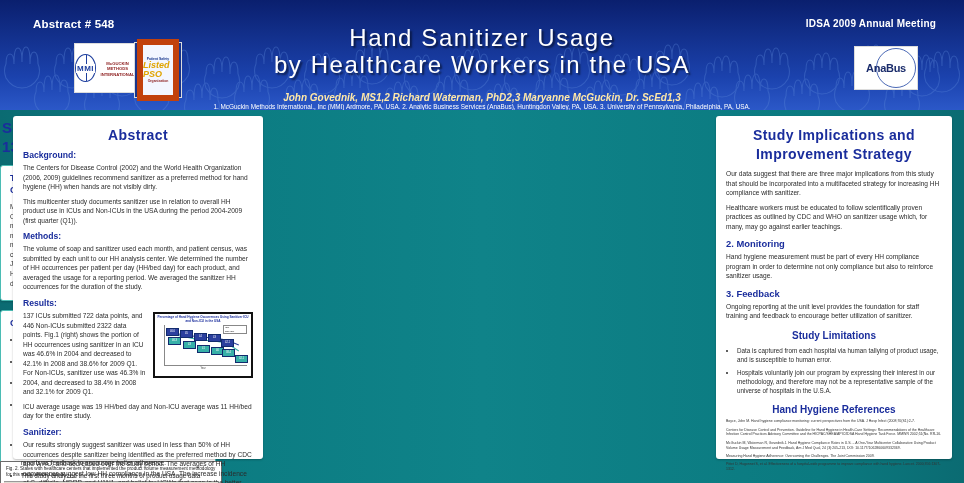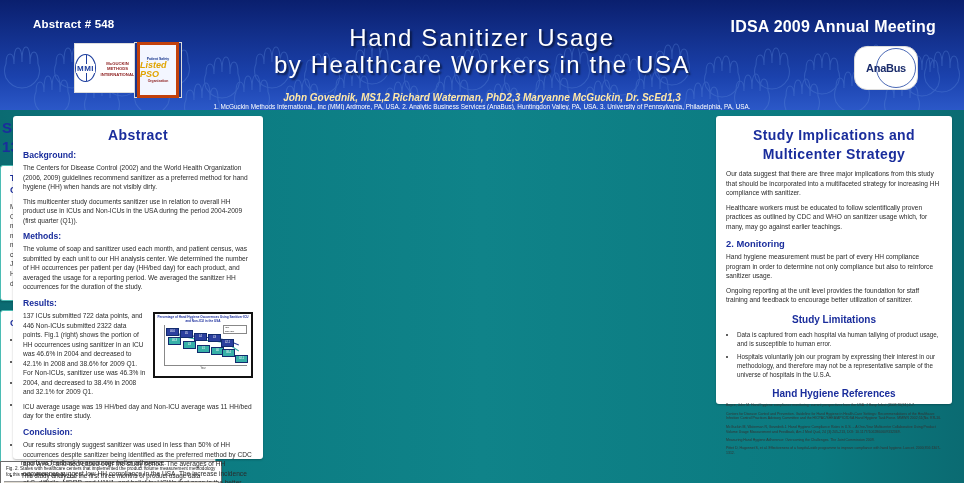"IDSA 2009 Annual Meeting" .meeting { font-size: 16px -> 10px }
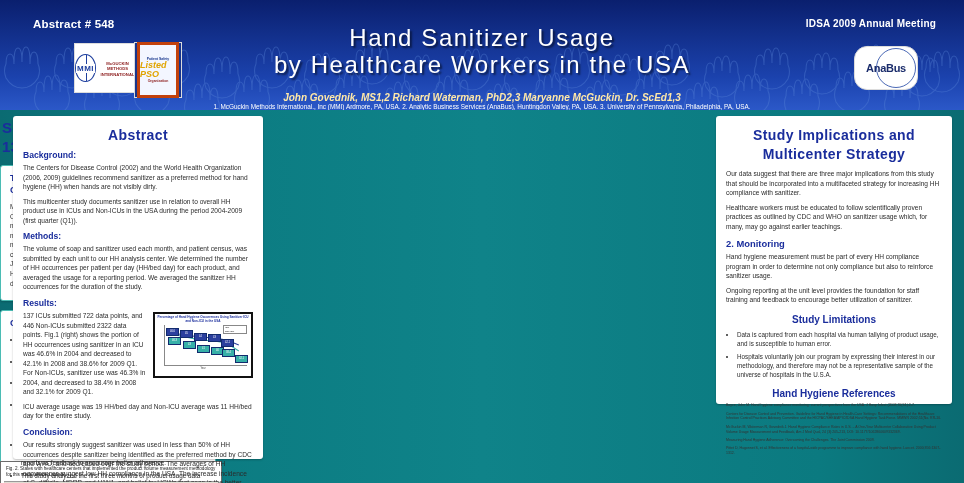"Listed PSO" .pso-inner { border: 3px solid #c2410c -> 6px solid #c2410c }
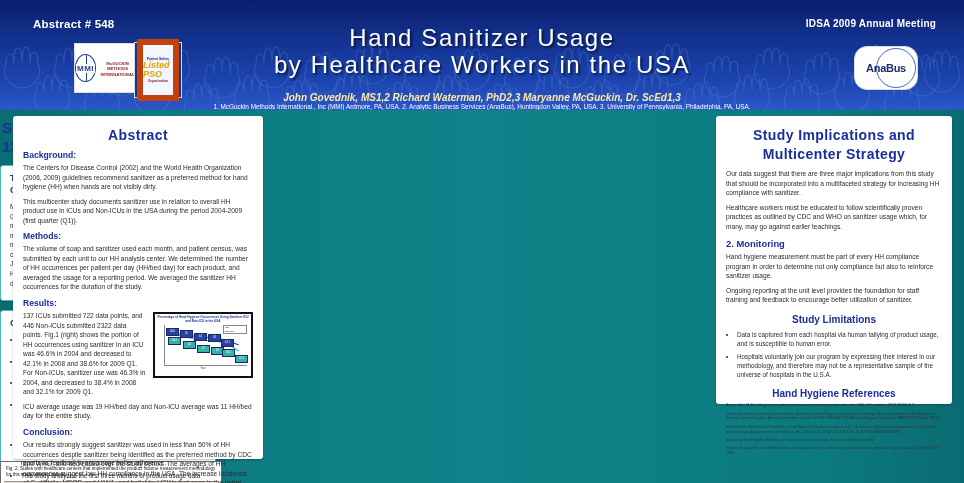"AnaBus" .logo-anabus { border-radius: 13px -> none }
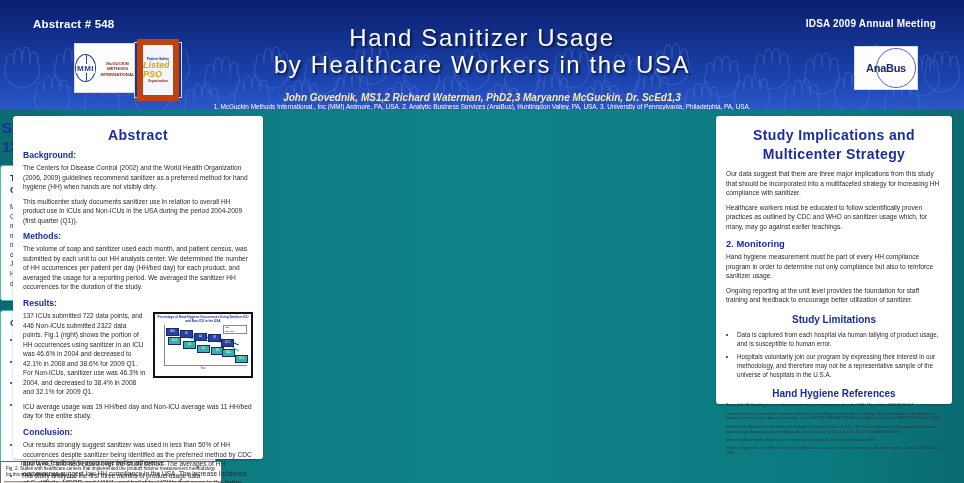"Study Implications and" .col4 { height: 288px -> 343px }
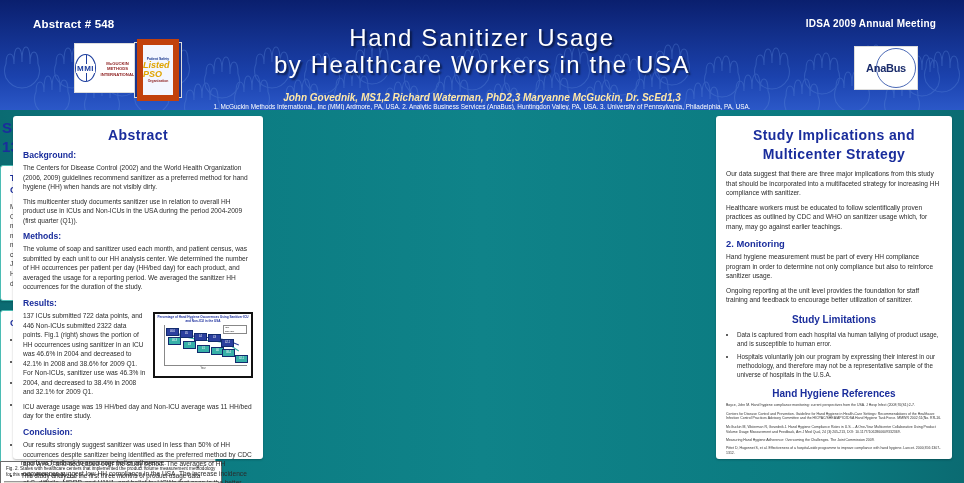"Multicenter Strategy" h1.sec { text: Multicenter -> Improvement }
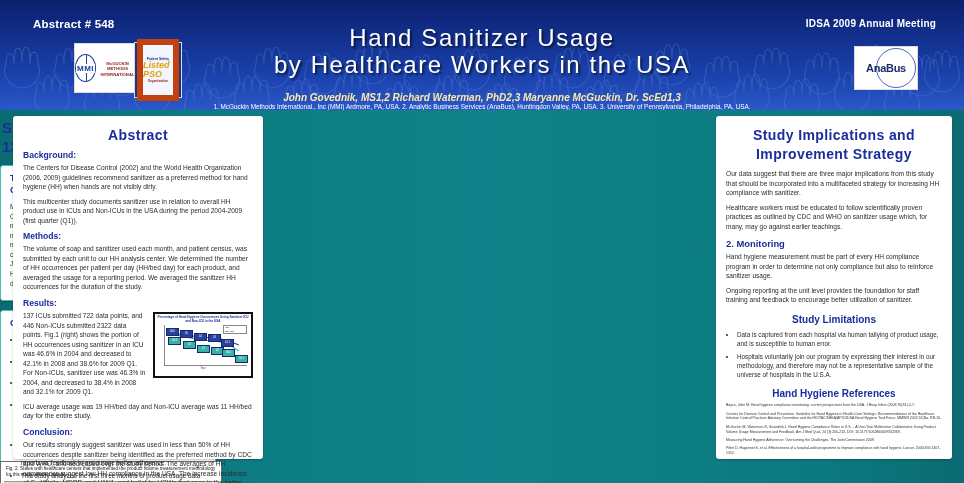"3. Feedback" h2.num { html: none -> <h2>3. Feedback</h2> }
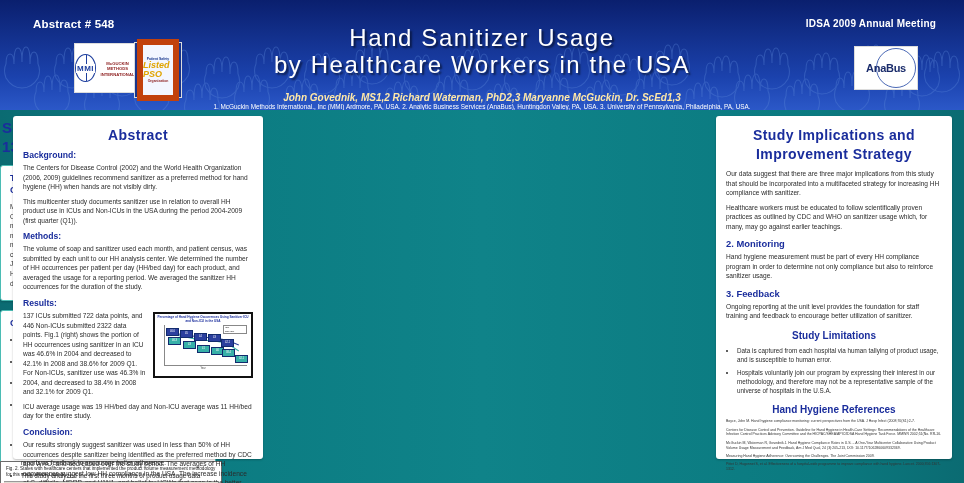"Conclusion:" h2.sub { text: Conclusion -> Sanitizer }
